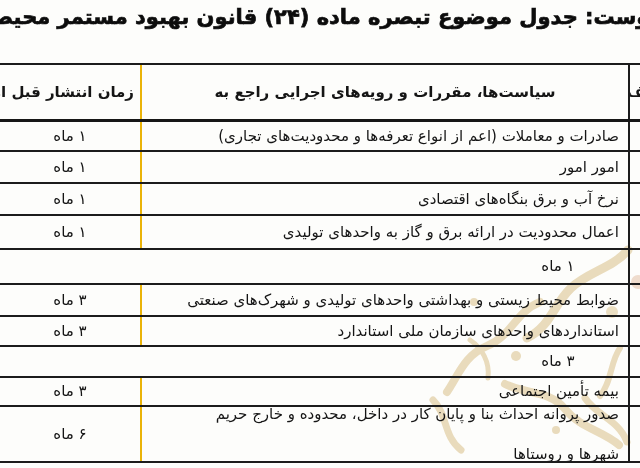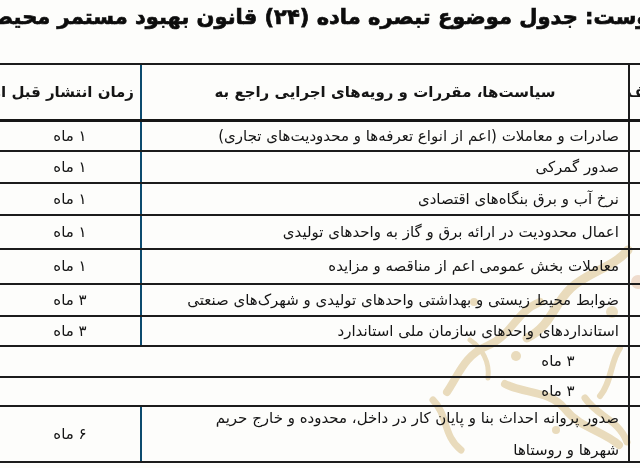"سیاست‌ها، مقررات و رویه‌های اجرایی" .td.policy { border-left: 2px solid #0c4a6e -> 2px solid #eab308 }
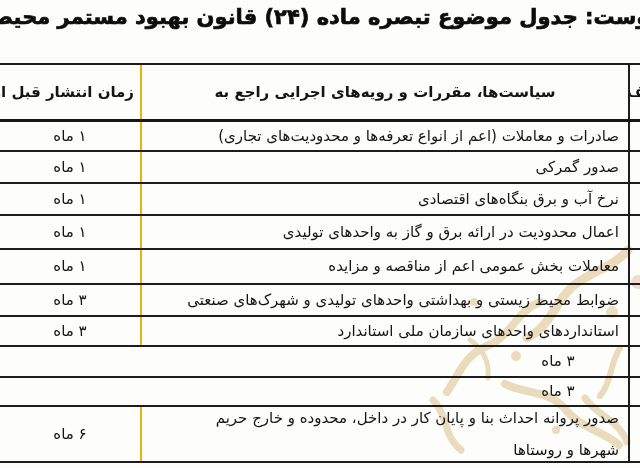"صدور گمرکی" div.td { text: صدور گمرکی -> امور امور }
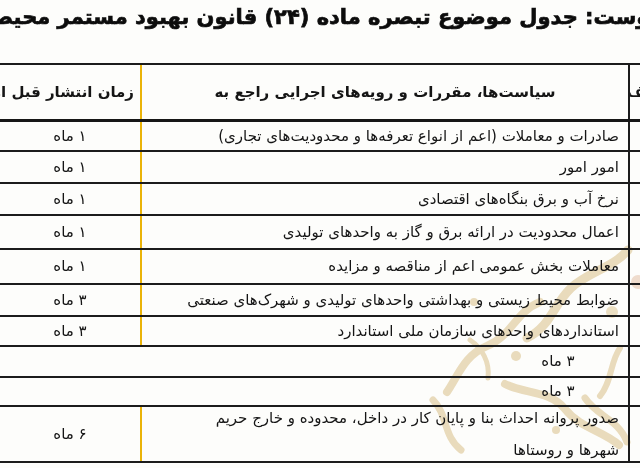"معاملات بخش عمومی اعم از" div.td { html: <div>معاملات بخش عمومی اعم از مناقصه و مزایده</div> -> none }
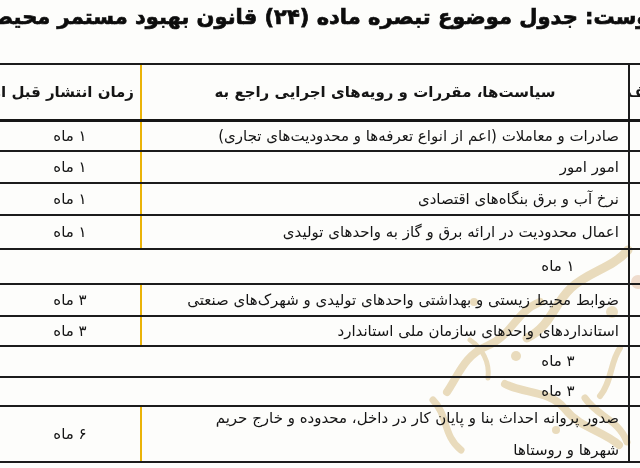"بیمه تأمین اجتماعی" div.td { html: none -> <div>بیمه تأمین اجتماعی</div> }
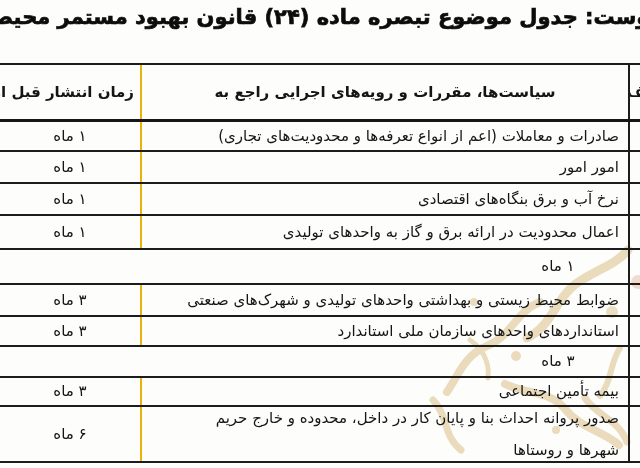"صدور پروانه احداث بنا و" .tr.r9 .td.policy { line-height: 32px -> 40px }
